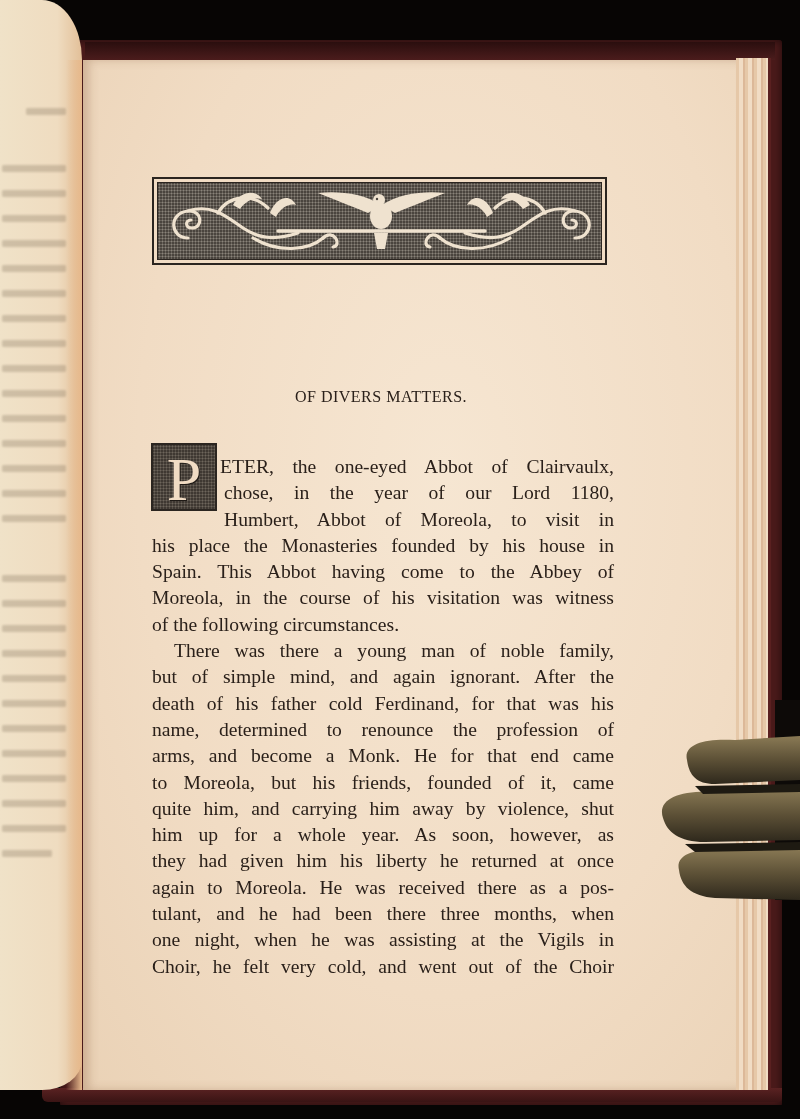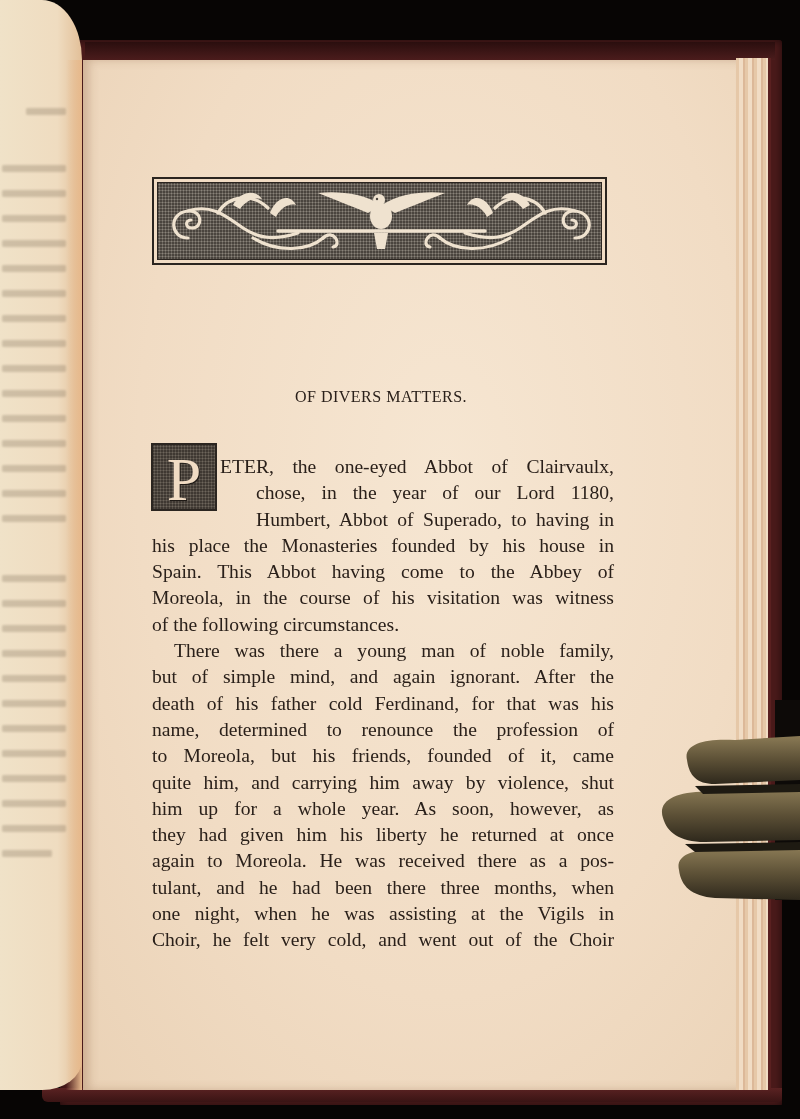"chose, in the year of" .line.indent-cap { padding-left: 104px -> 72px }
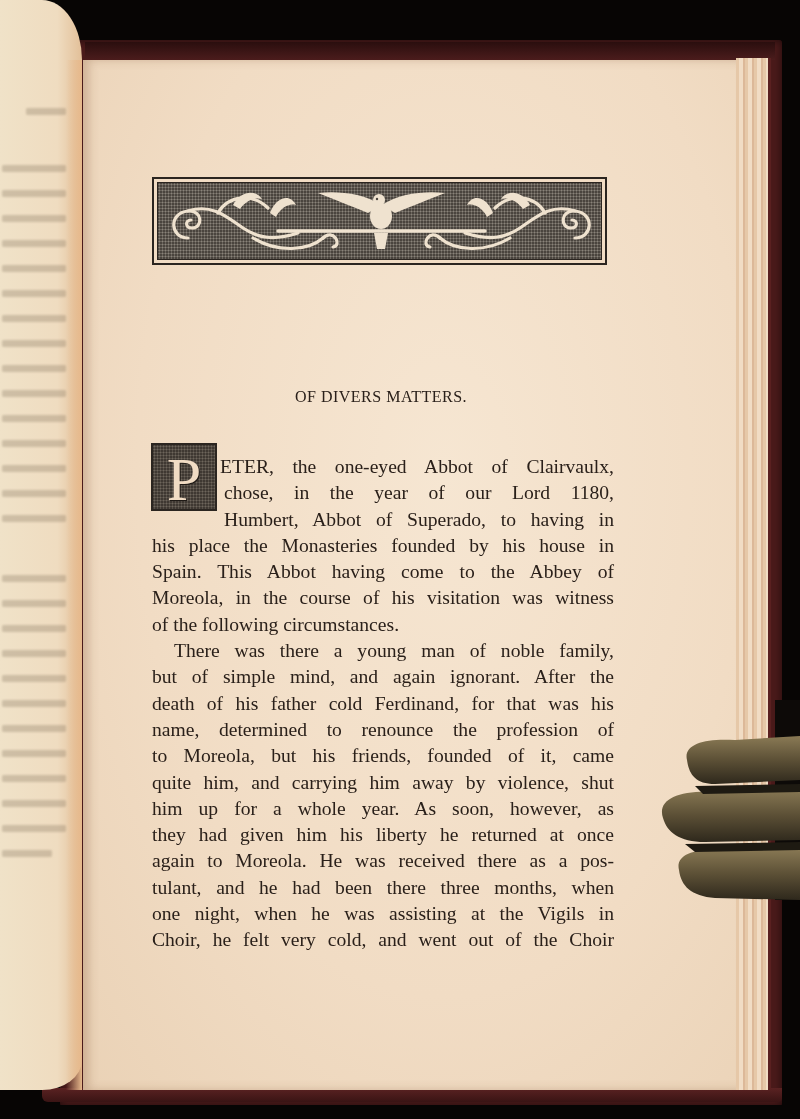"Humbert, Abbot of Superado, to" div.line { text: Superado, to having -> Moreola, to visit }
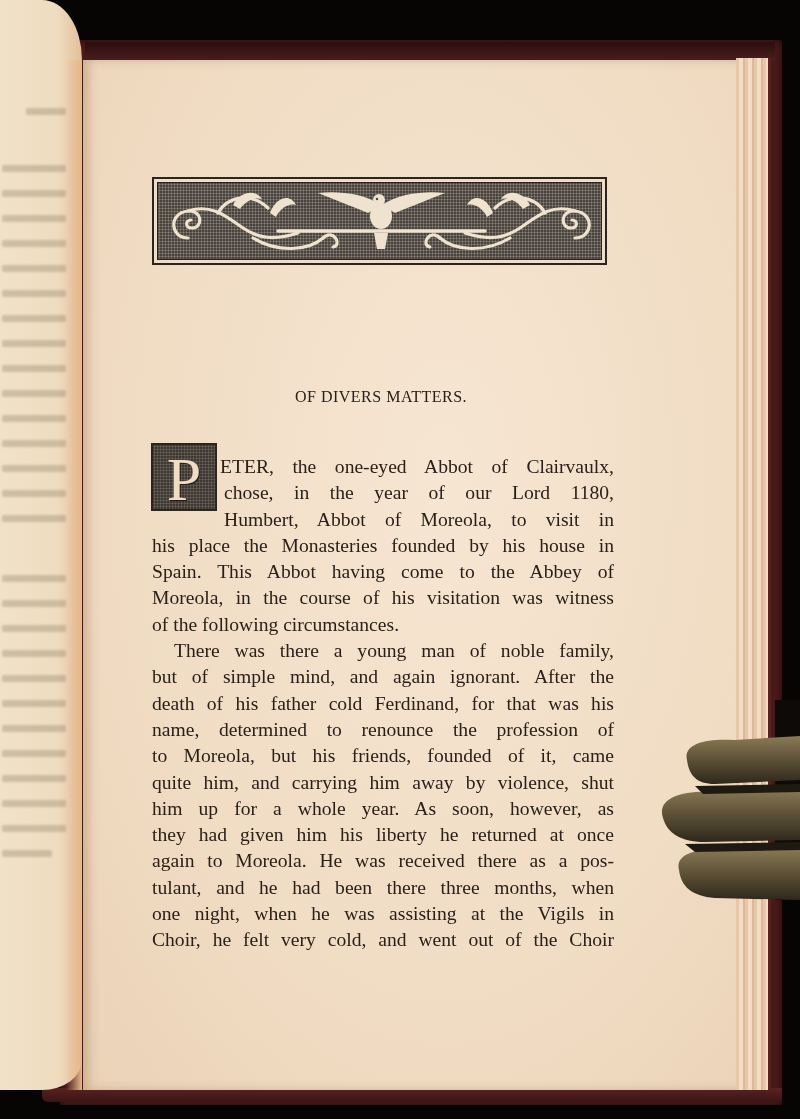"arms, and become a Monk." div.line { html: none -> <div>arms, and become a Monk. He for that end came</div> }
